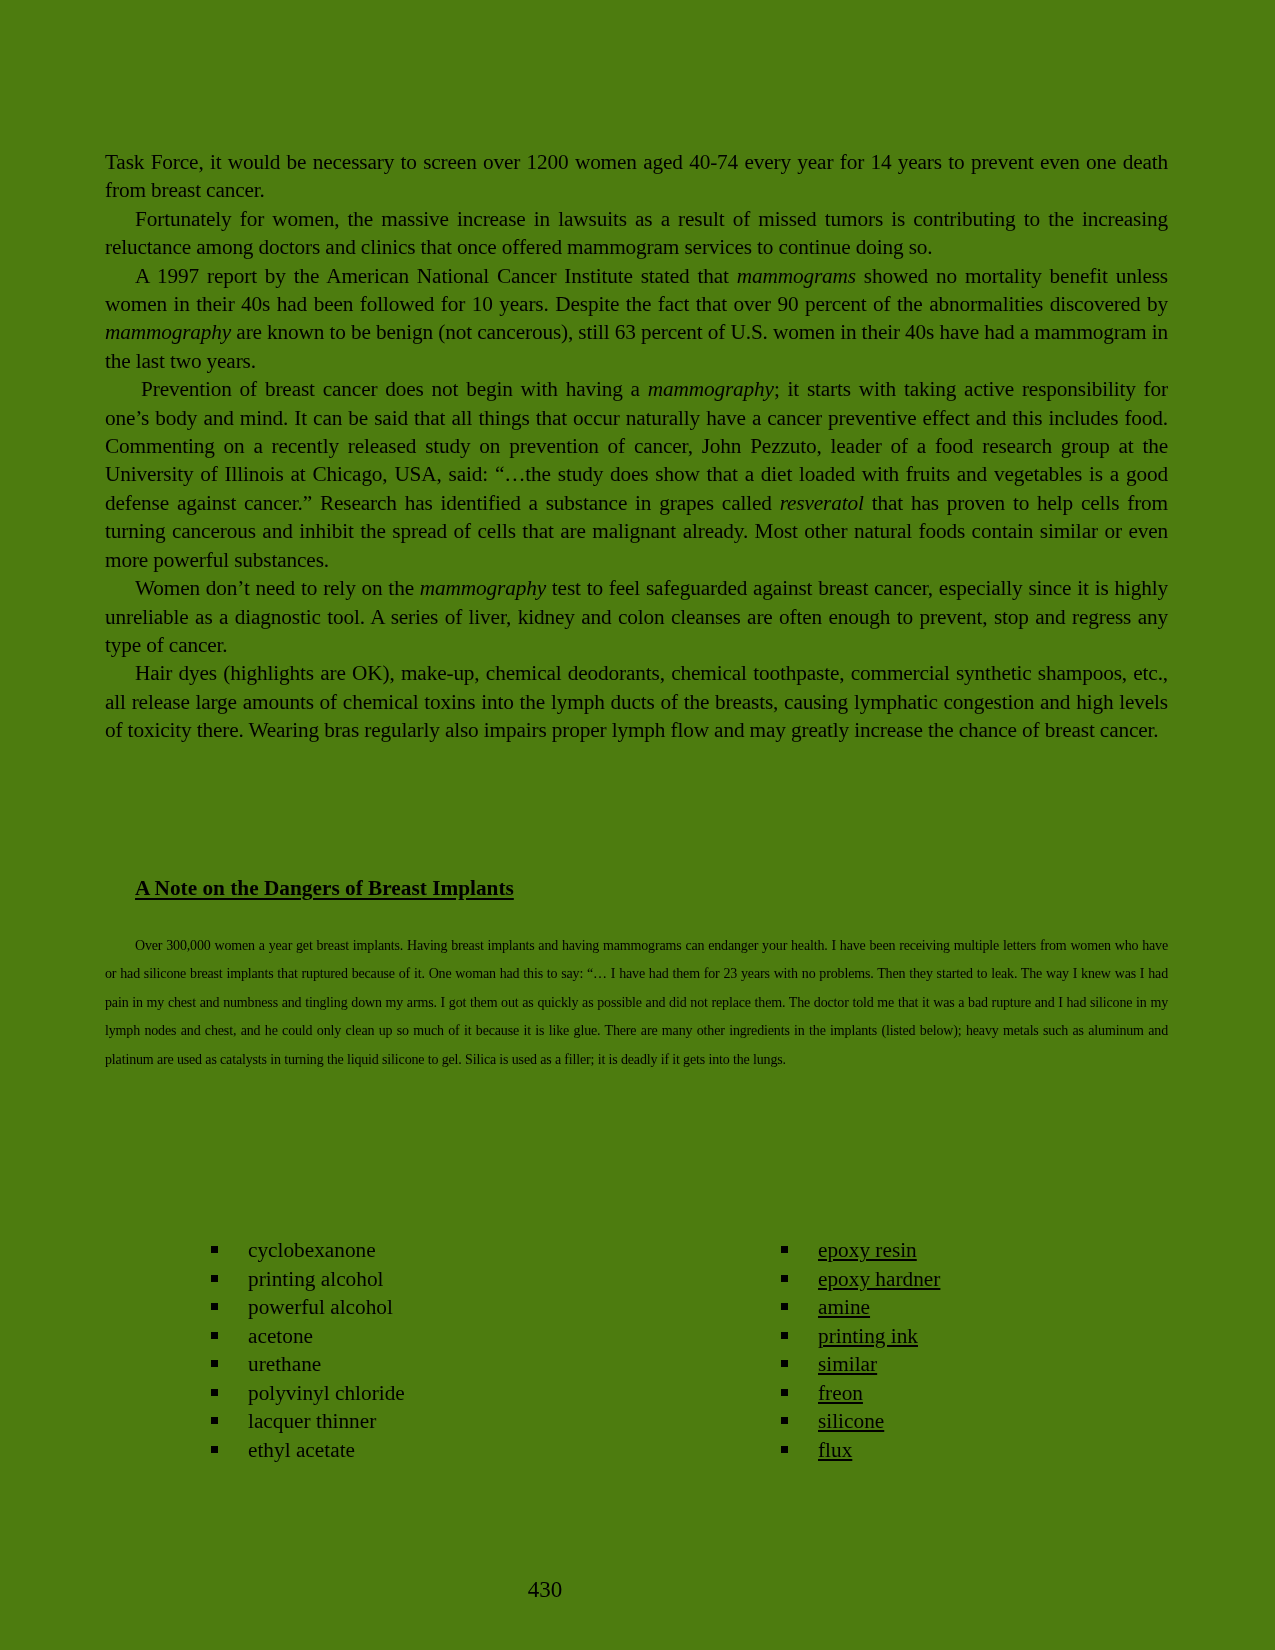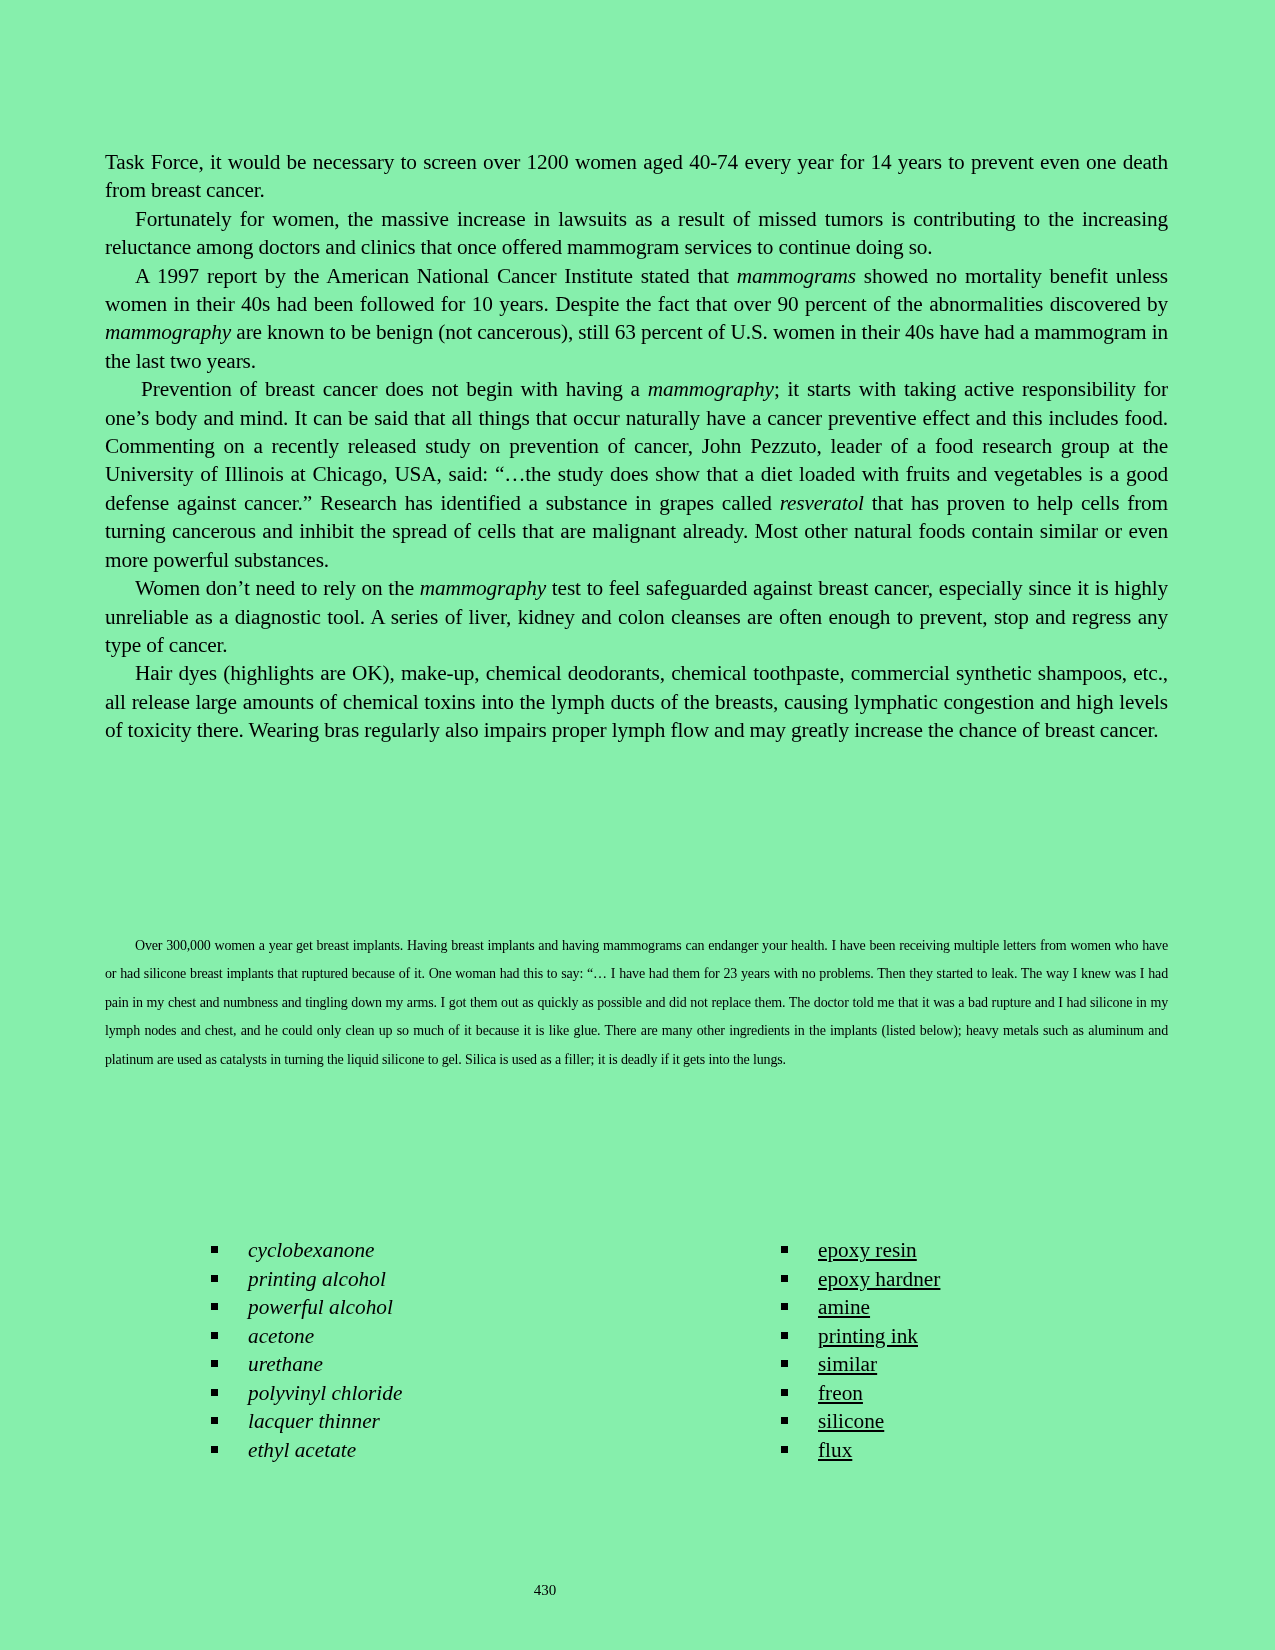"Task Force, it would be" .page { background: #86efac -> #4d7c0f }
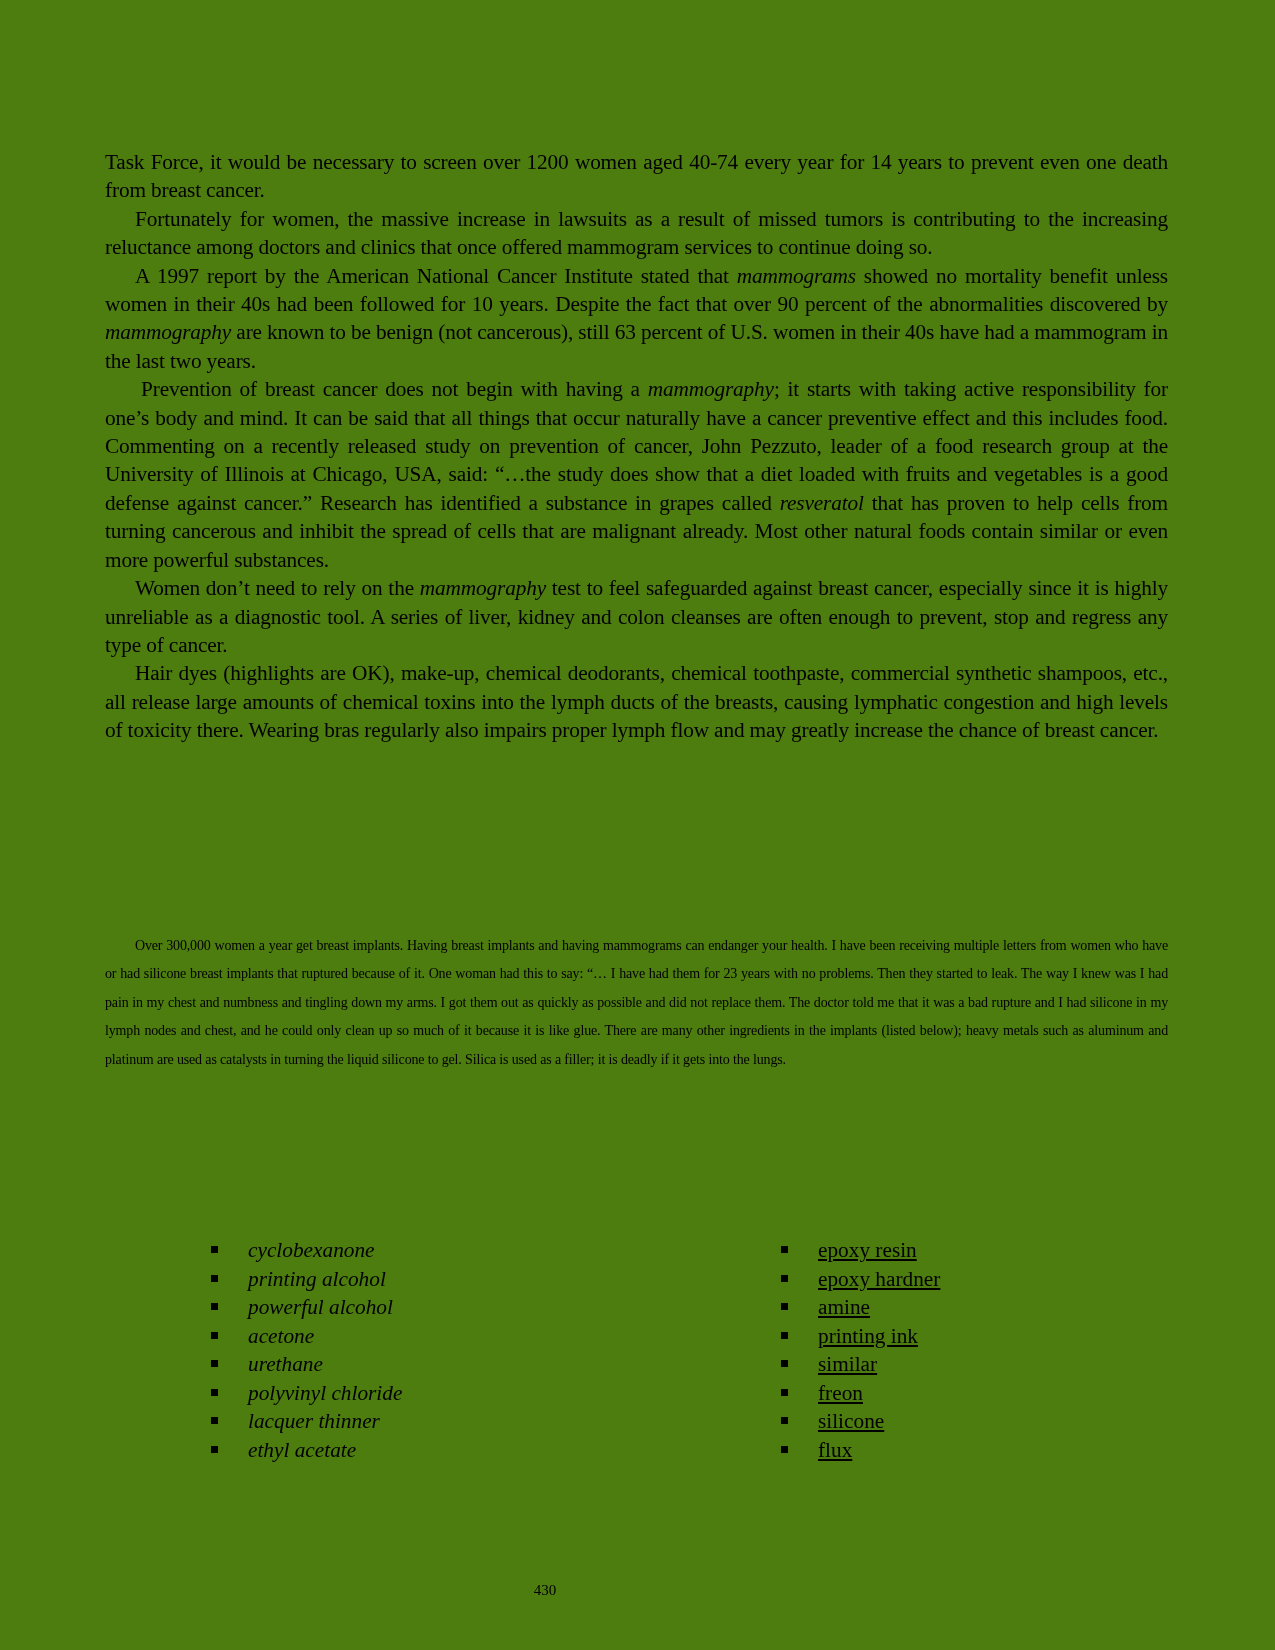"A Note on the Dangers" h2.heading { html: none -> <h2>A Note on the Dangers of Breast Implants</h2> }
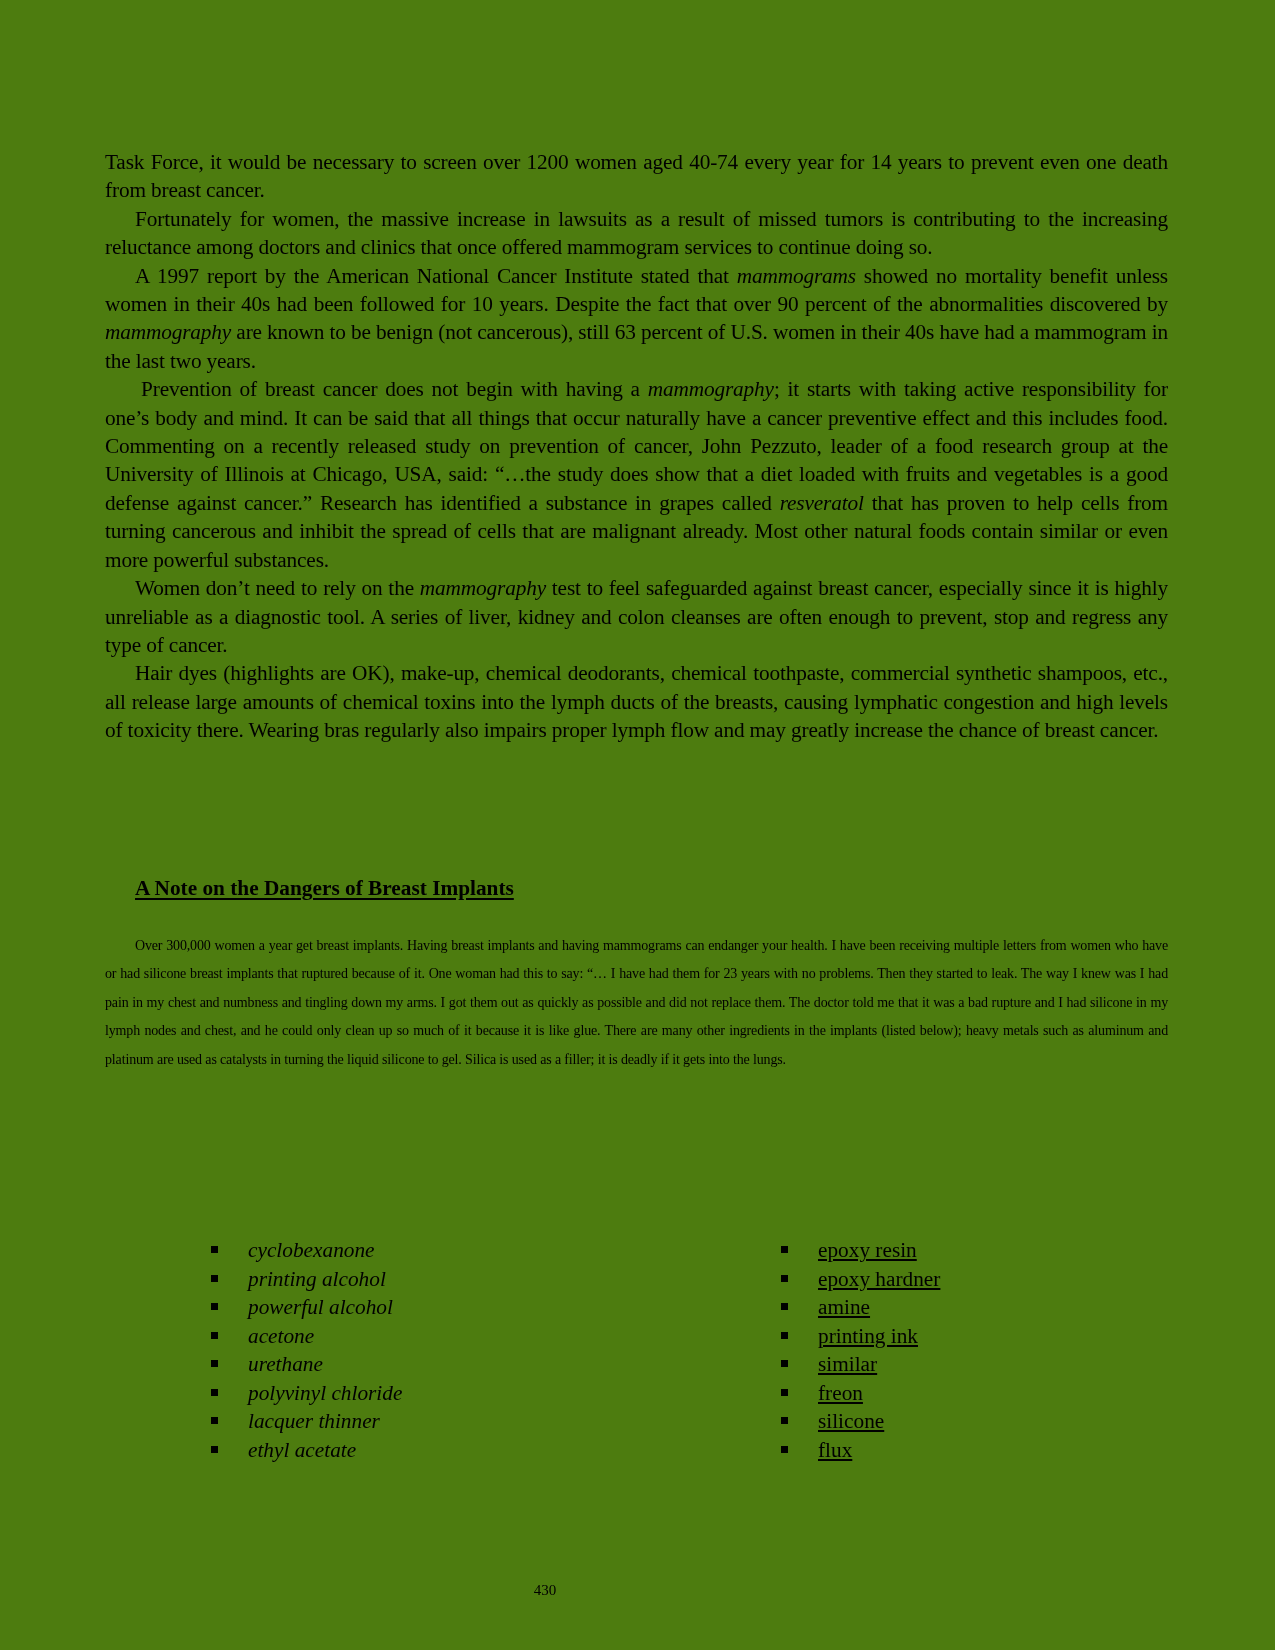"cyclobexanone" .list.left { font-style: italic -> none }
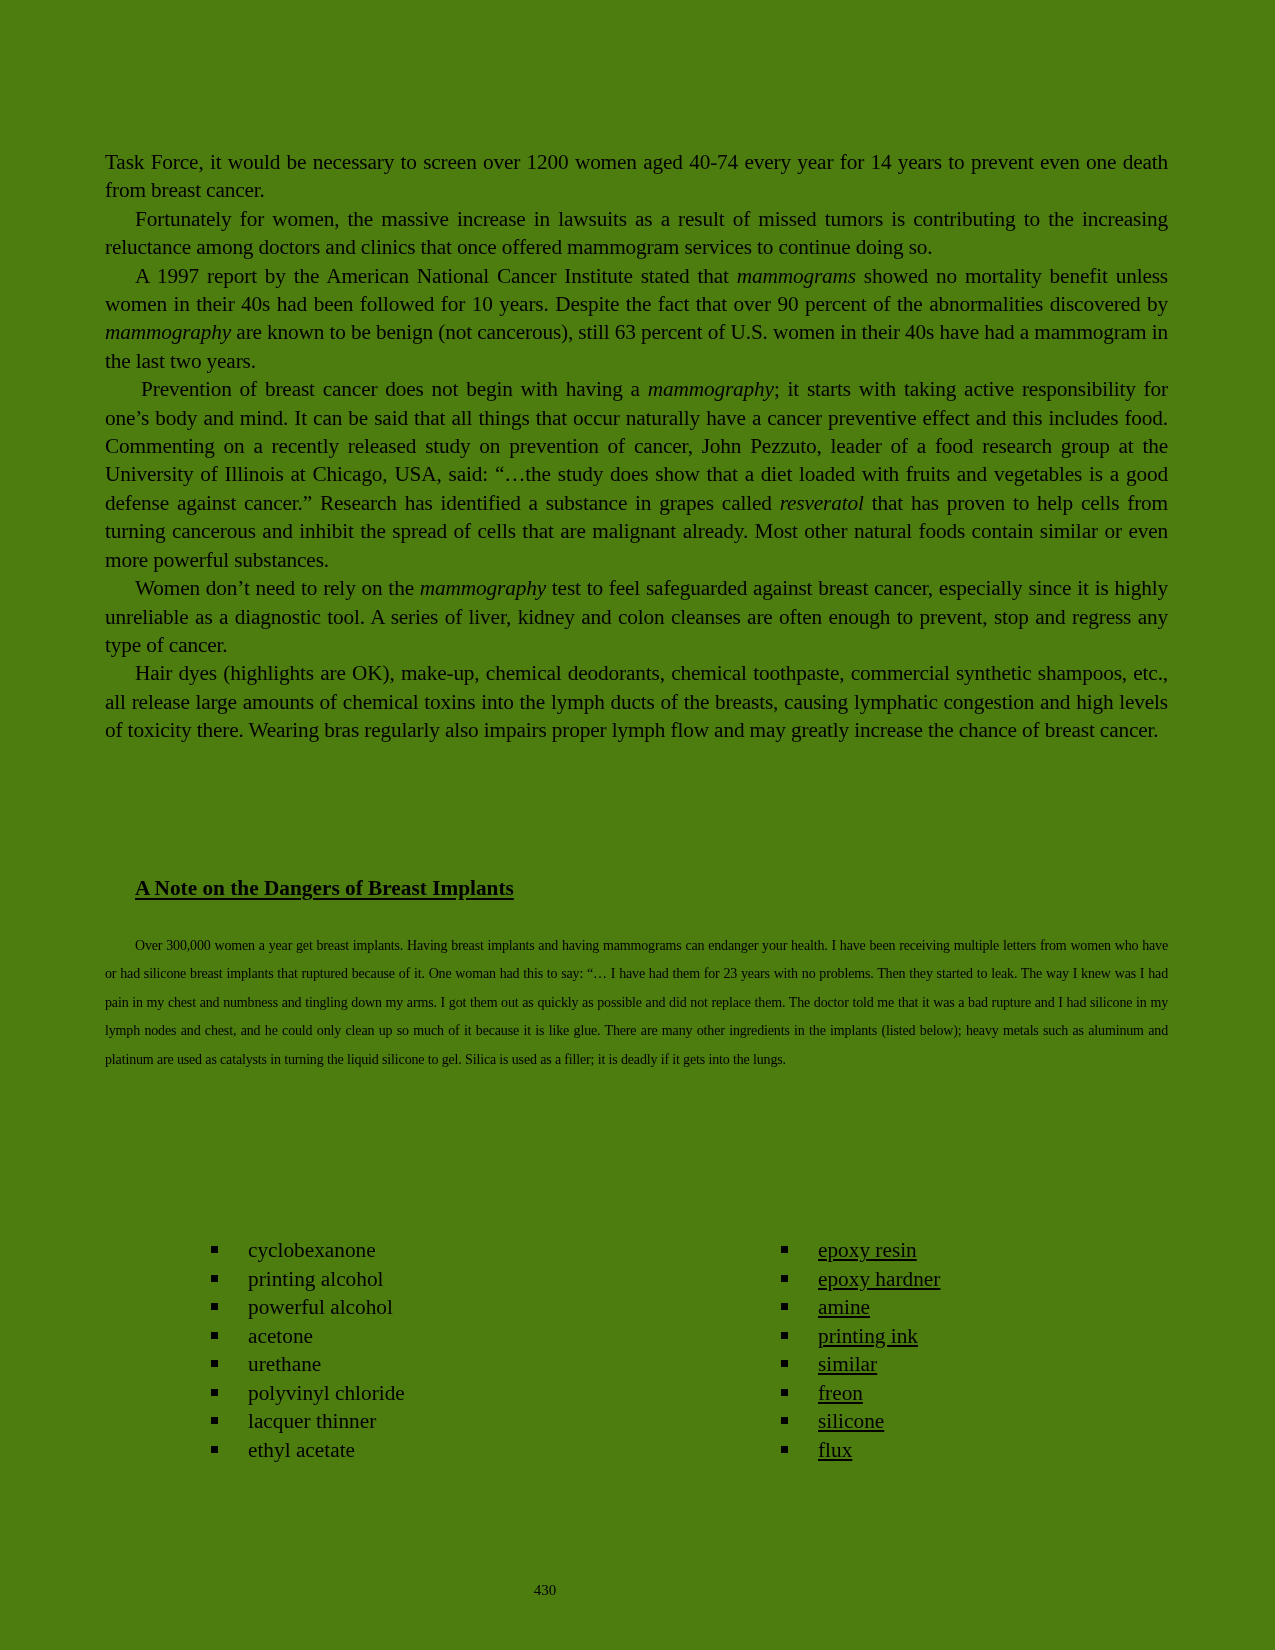"430" .page-number { font-size: 15px -> 23px }
